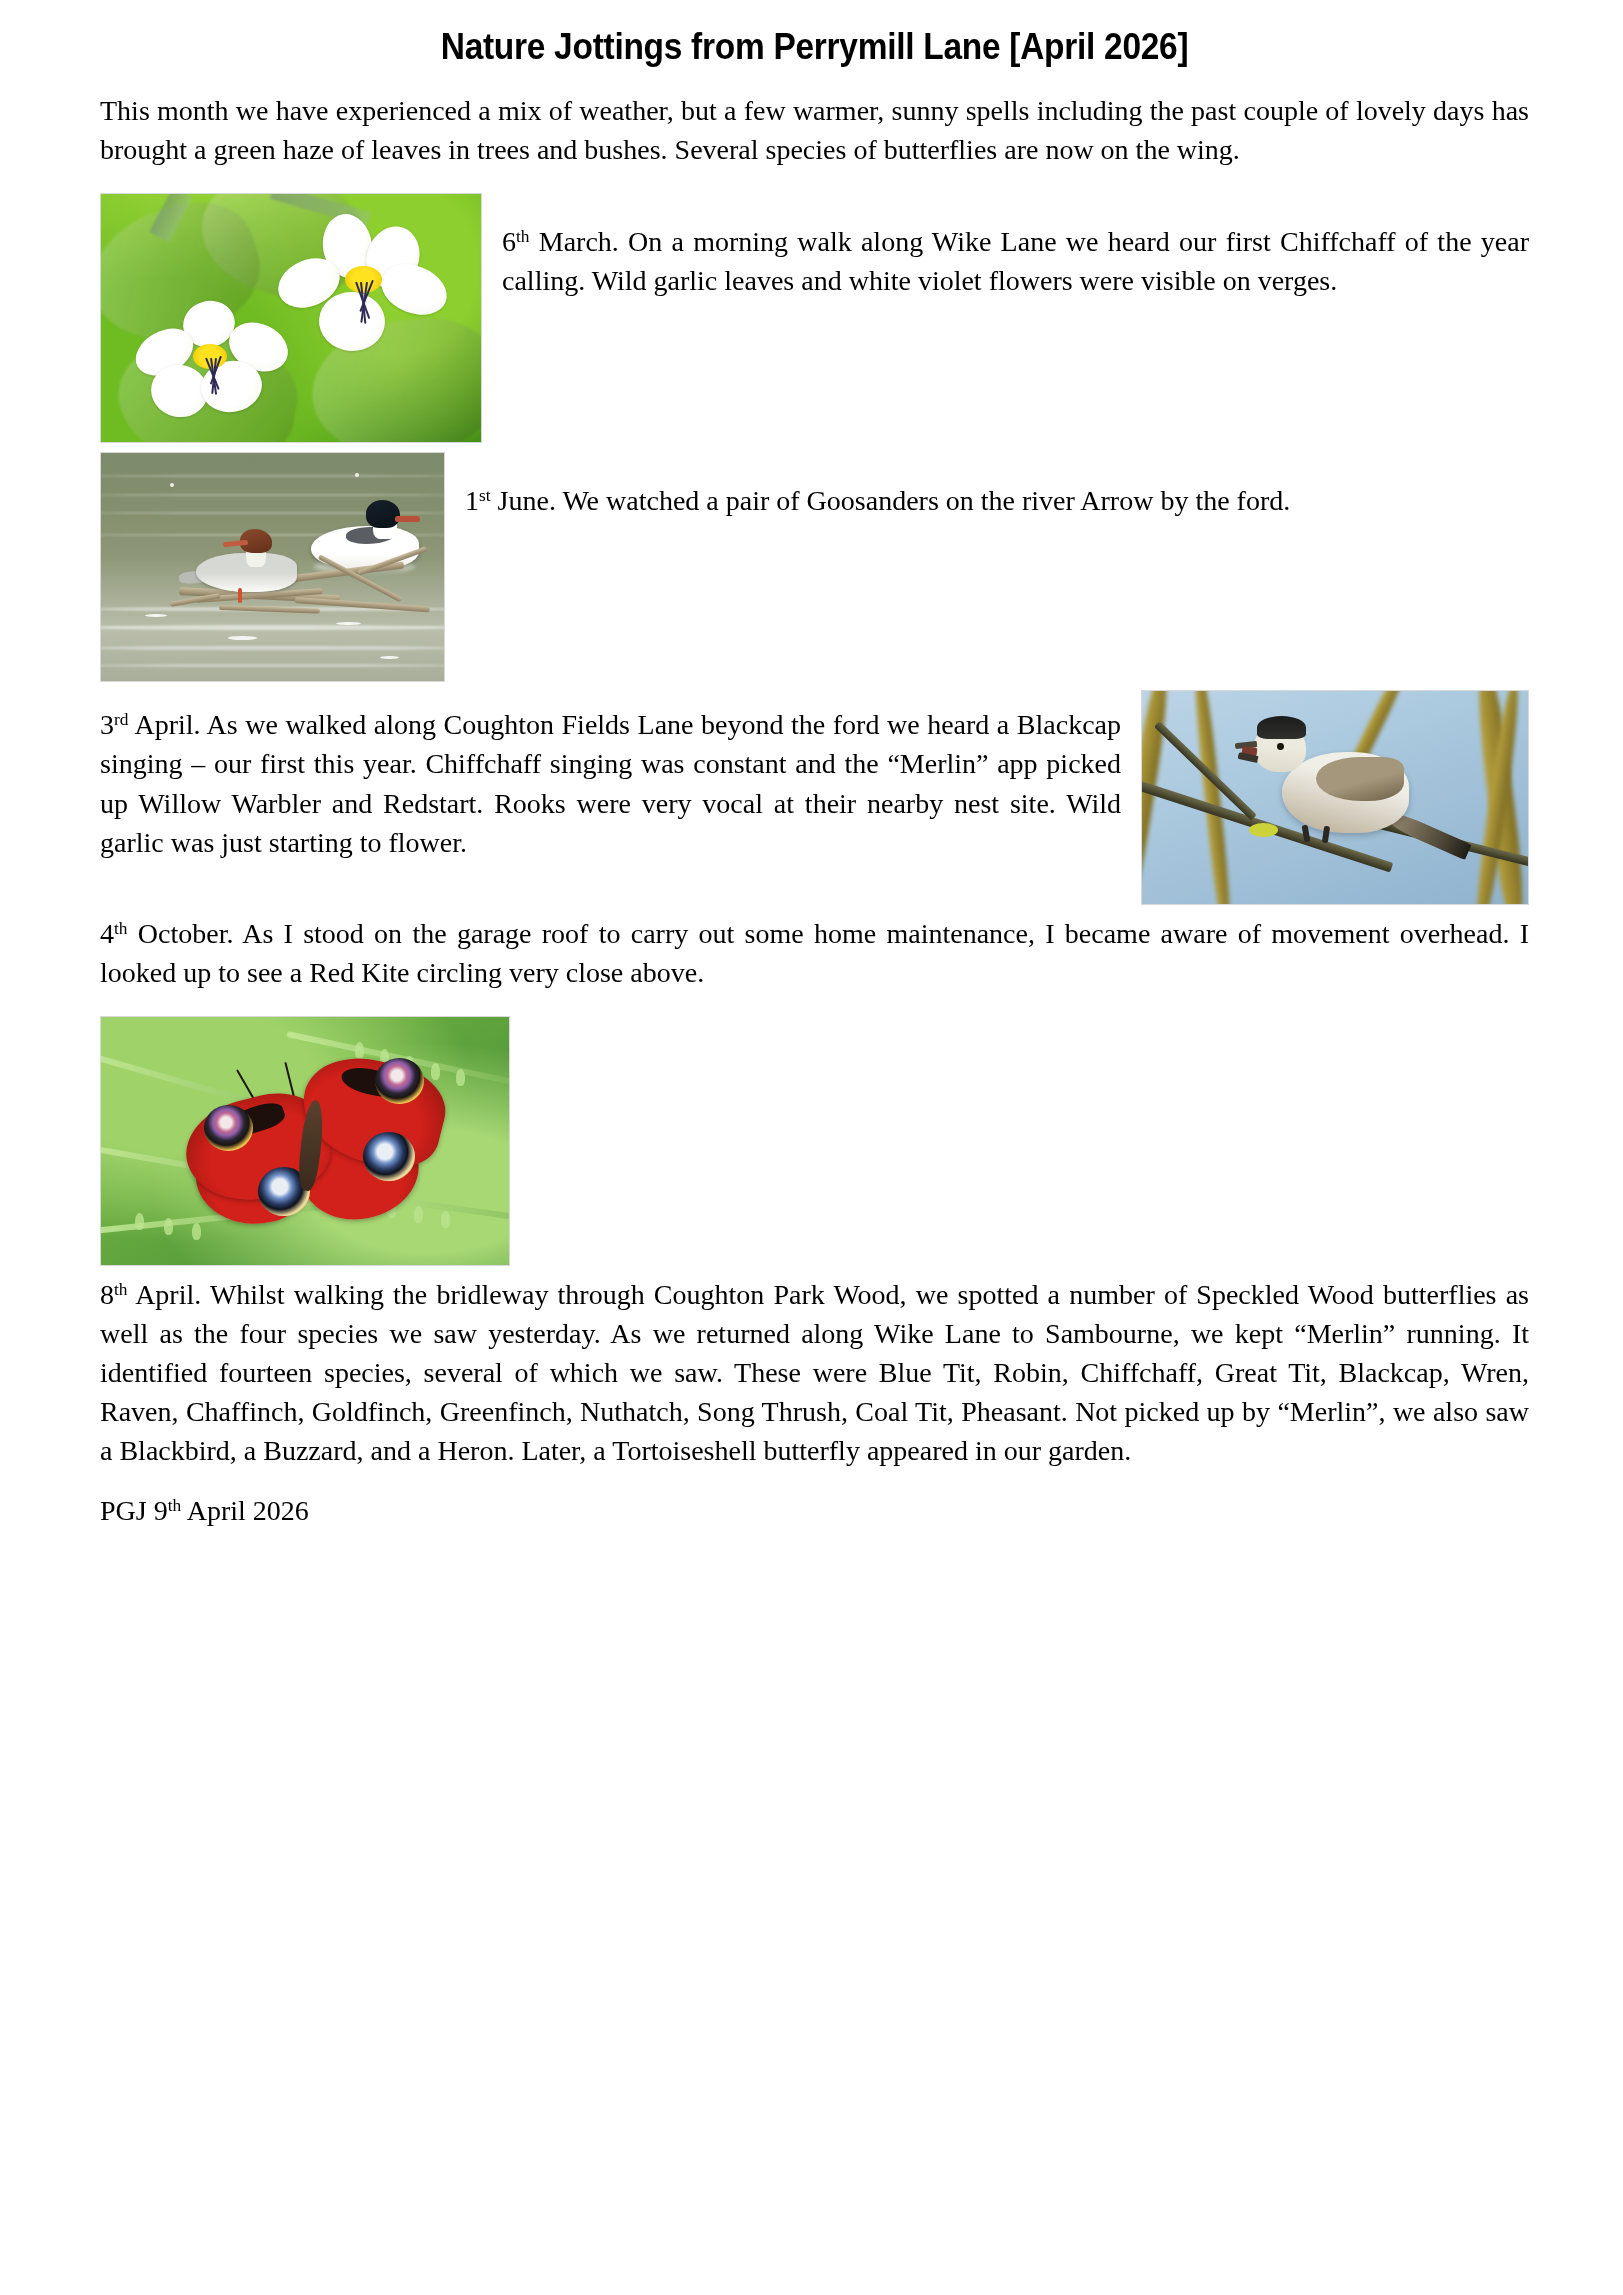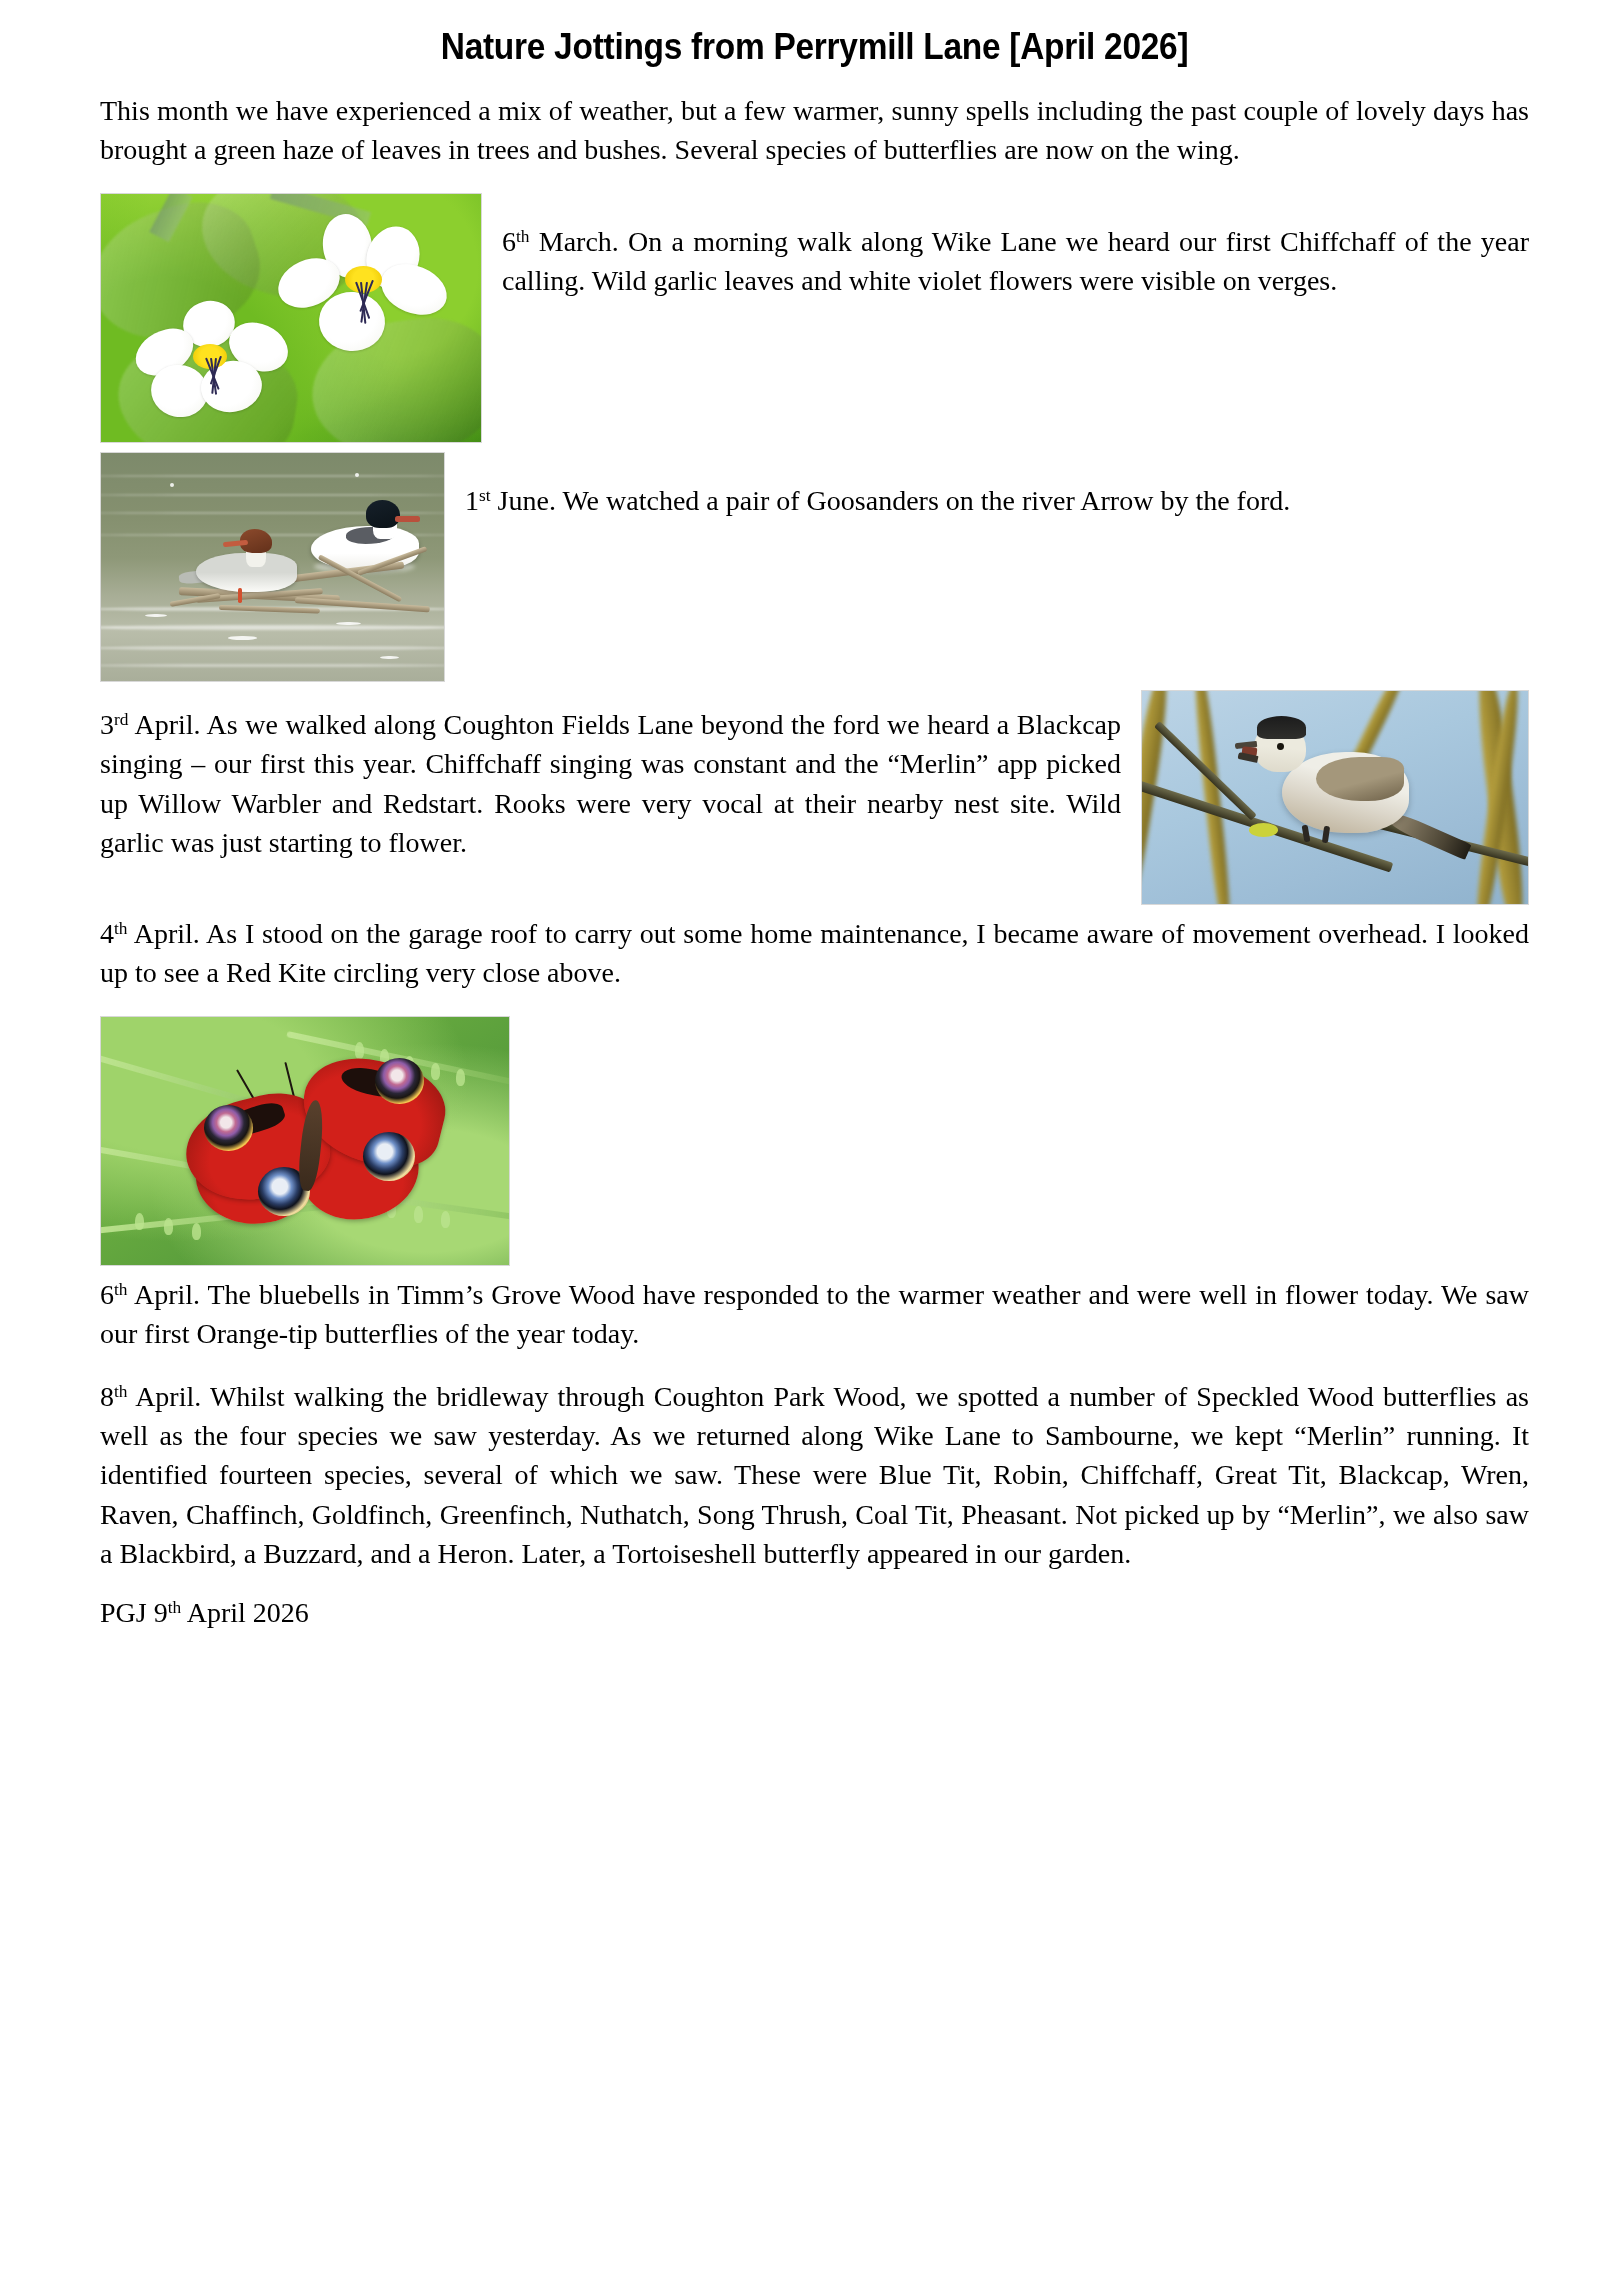"April. As I stood on" span { text: April -> October }
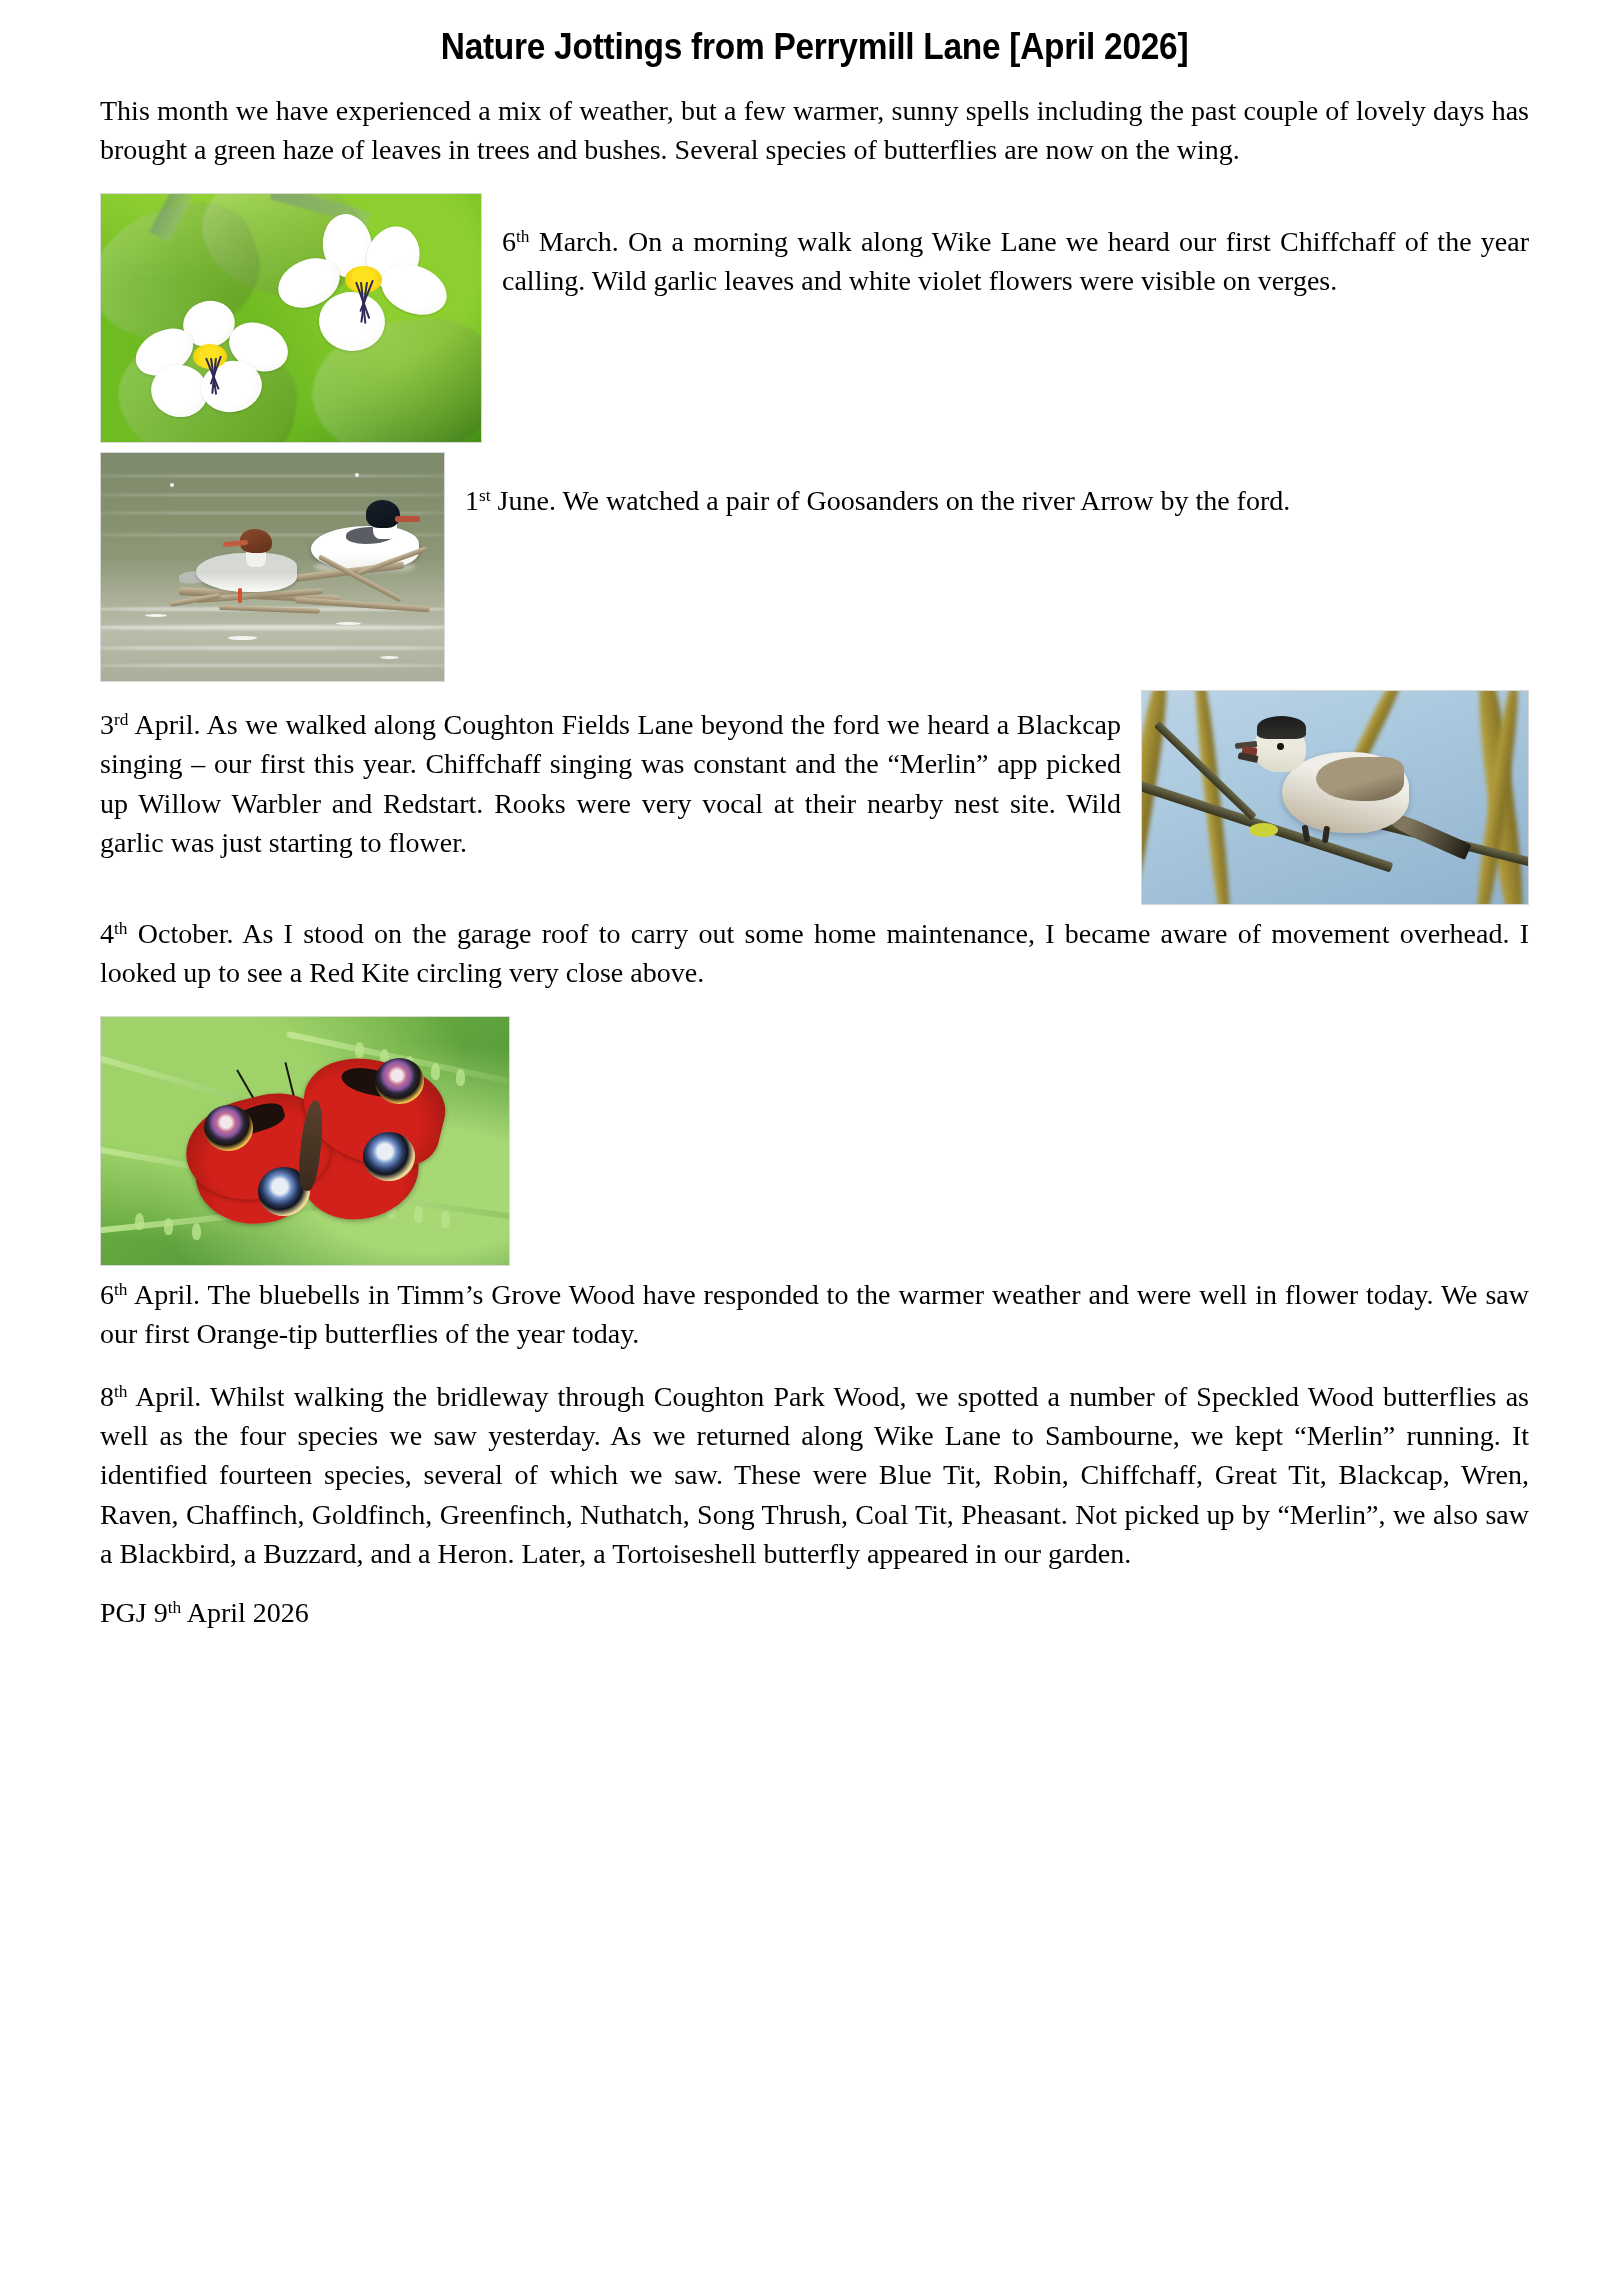"6th April. The bluebells in" p.body { html: <p> <span>6</span><sup>th</sup><span> April. The bluebells in Timm’s Grove Wood have responded to the warmer weather and were well in flower today. We saw our first Orange-tip butterflies of the year today.</span> </p> -> none }
